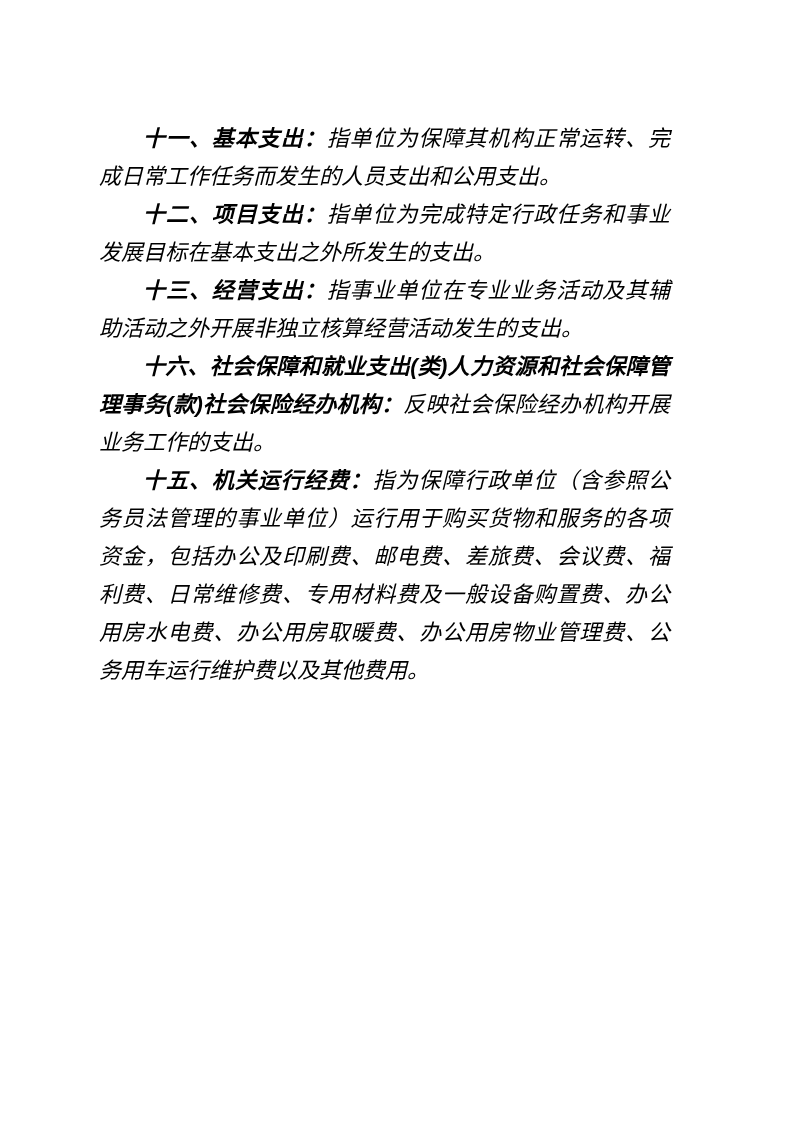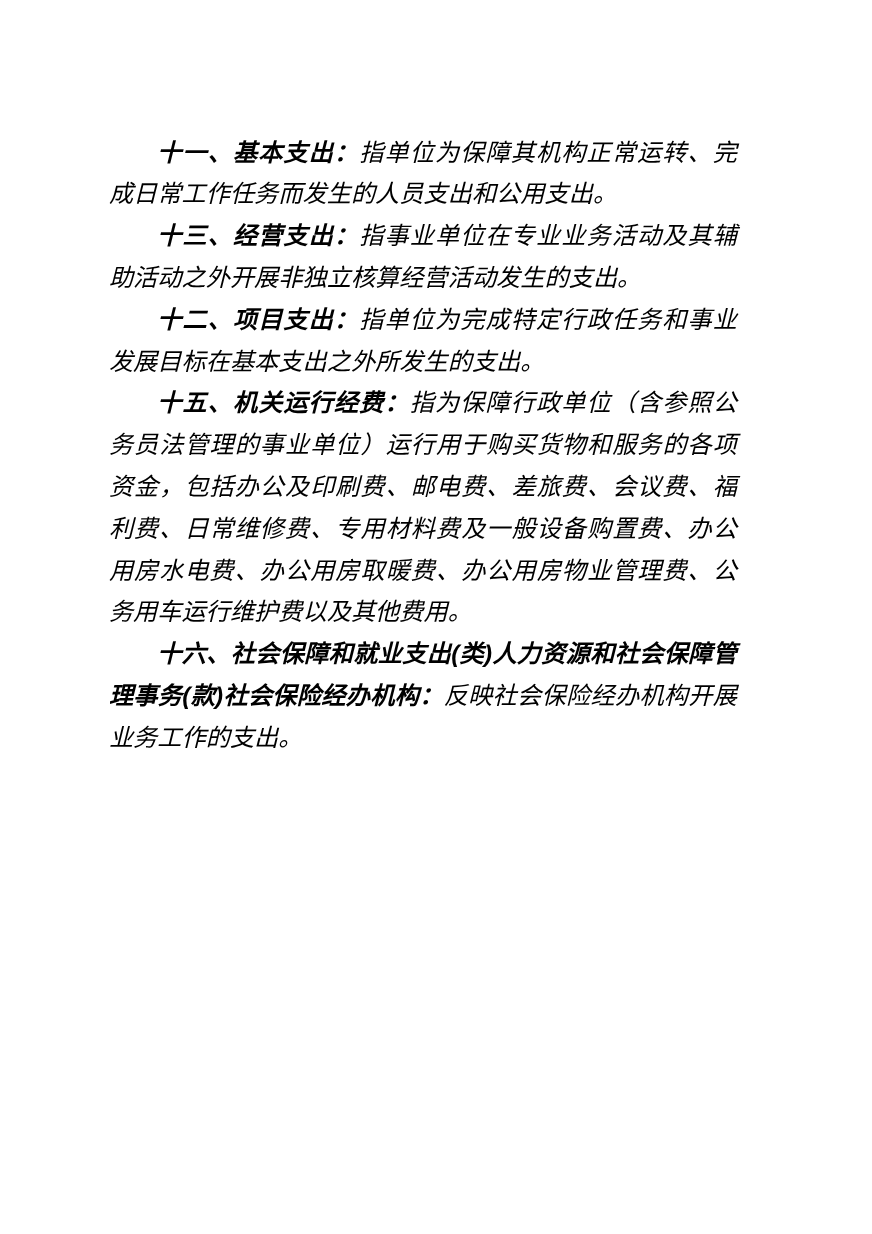"十三、经营支出：指事业单位在专业业务活动及其辅助活动之外开展非独立核算经营活动发" p.para { order: before "十二、项目支出：指单位为完成特定行政任务和事业发展目标在基本支出之外所发生的支出" -> after "十二、项目支出：指单位为完成特定行政任务和事业发展目标在基本支出之外所发生的支出" }
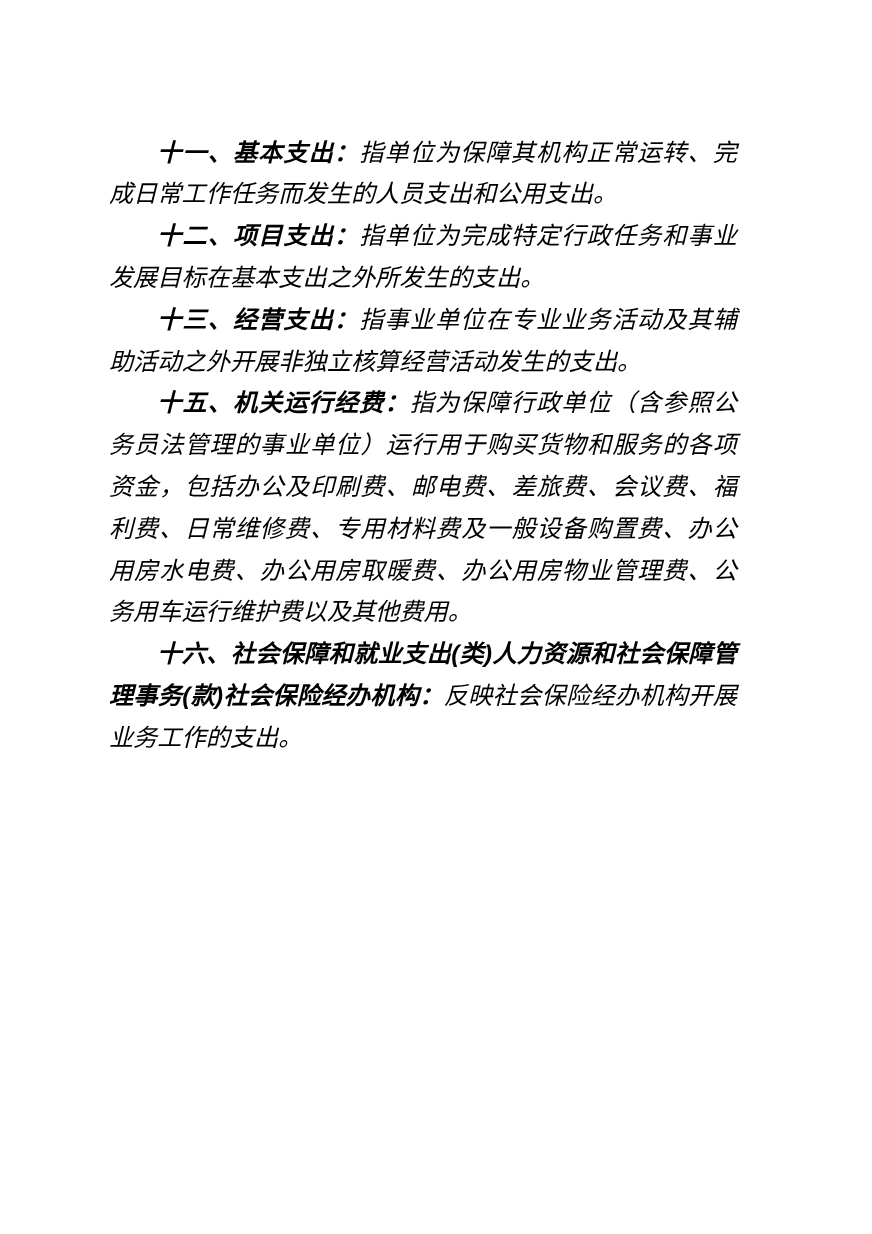"十五、机关运行经费：指为保障行政单位（含参照公务员法管理的事业单位）运行用于购买" p.para { order: before "十六、社会保障和就业支出(类)人力资源和社会保障管理事务(款)社会保险经办机构：" -> after "十六、社会保障和就业支出(类)人力资源和社会保障管理事务(款)社会保险经办机构：" }
